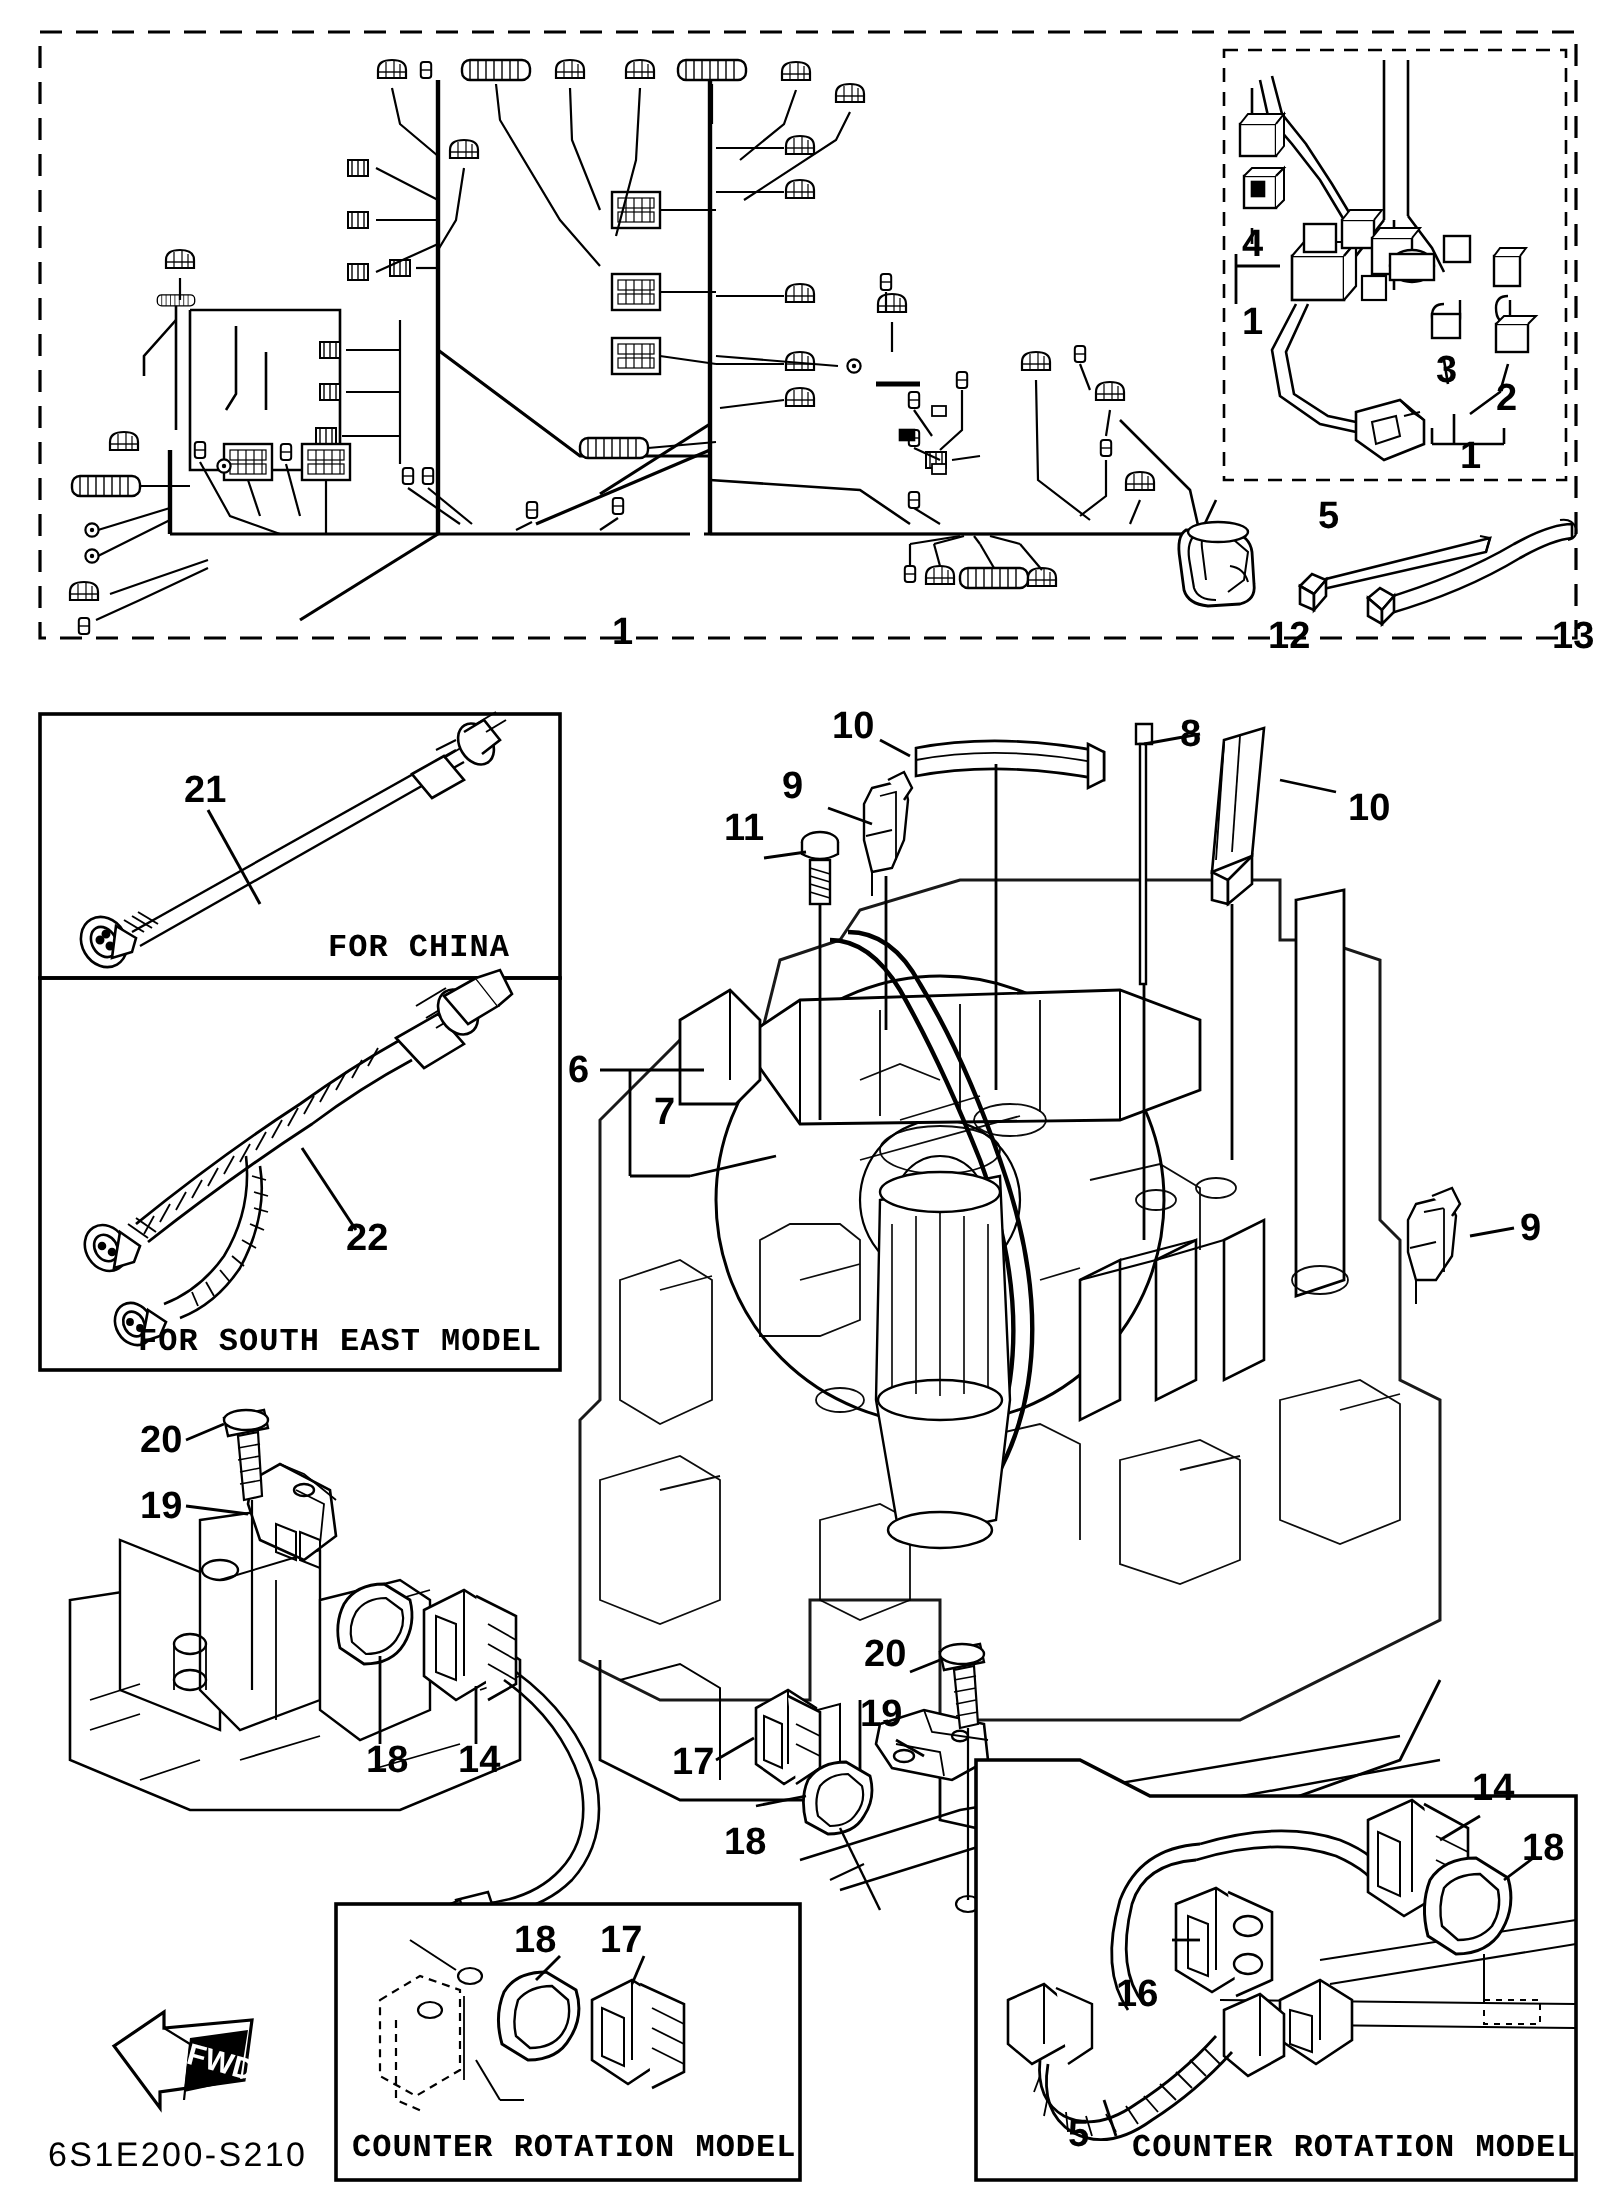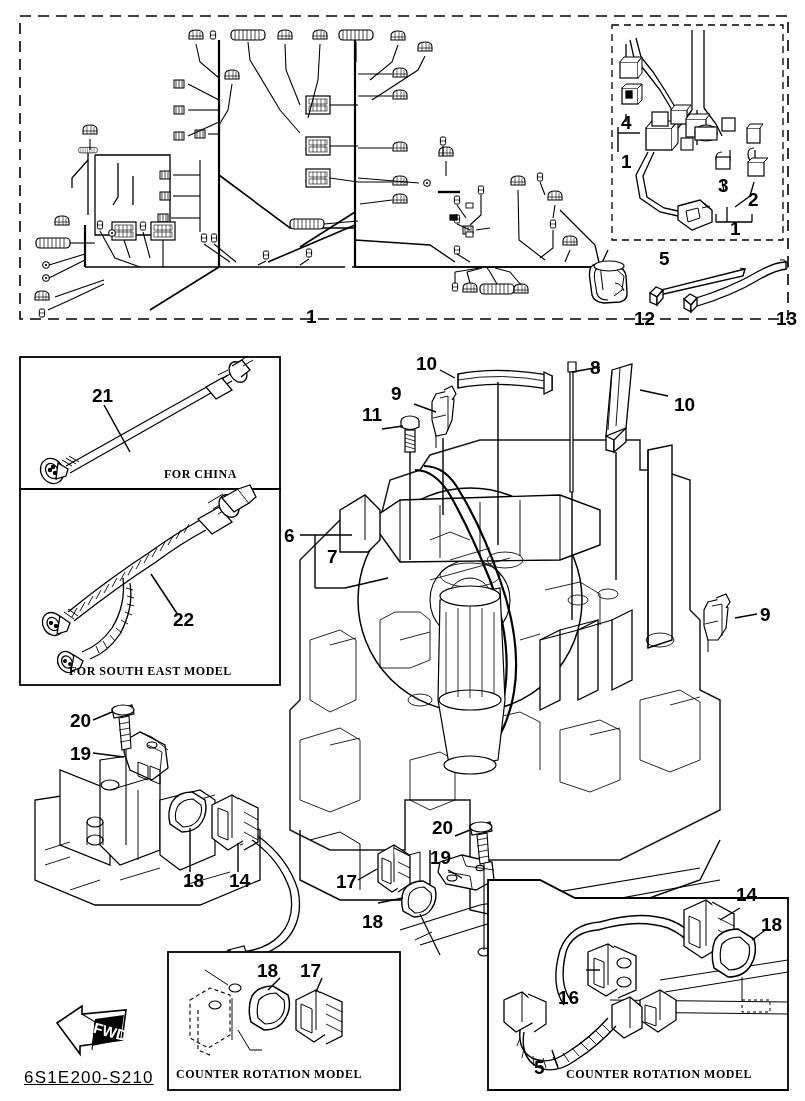"FOR CHINA" .boxlabel { font-family: Liberation Serif, serif -> Liberation Mono, monospace; font-size: 12px -> 16px }
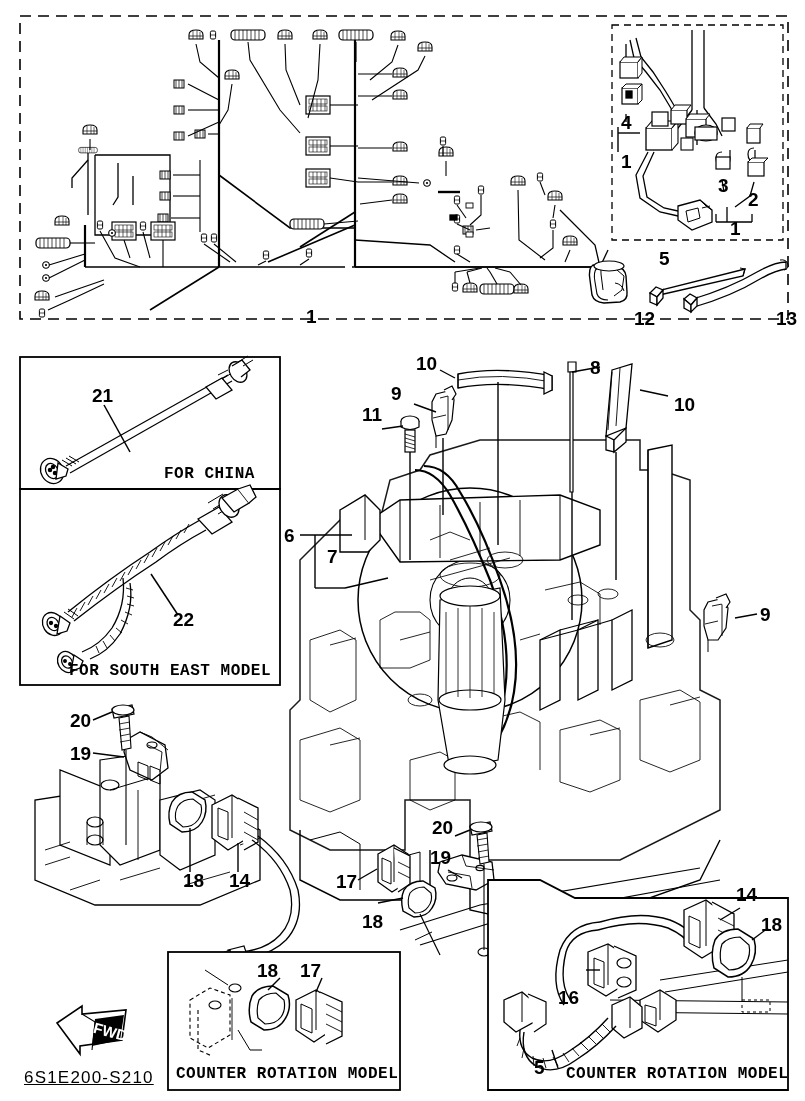"6S1E200-S210" .partno { text-decoration: underline -> none }
